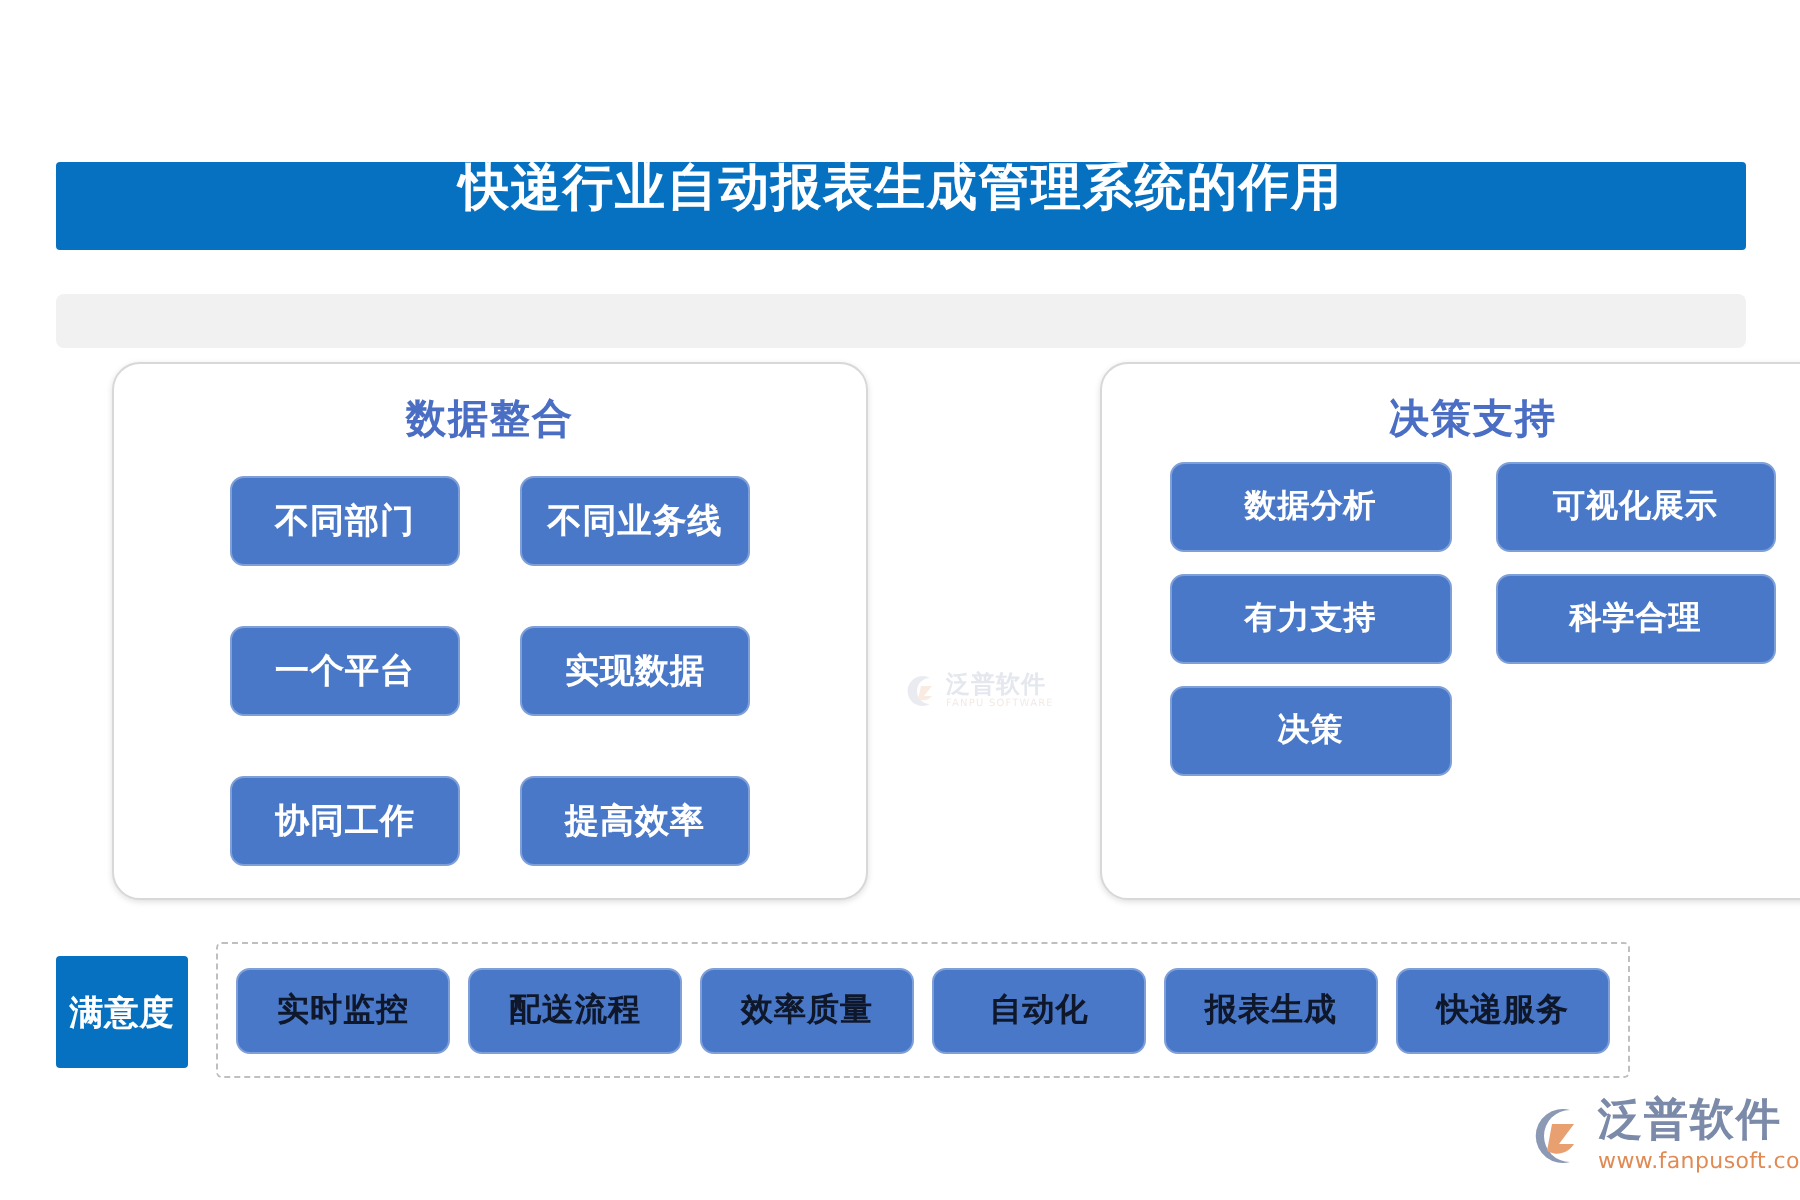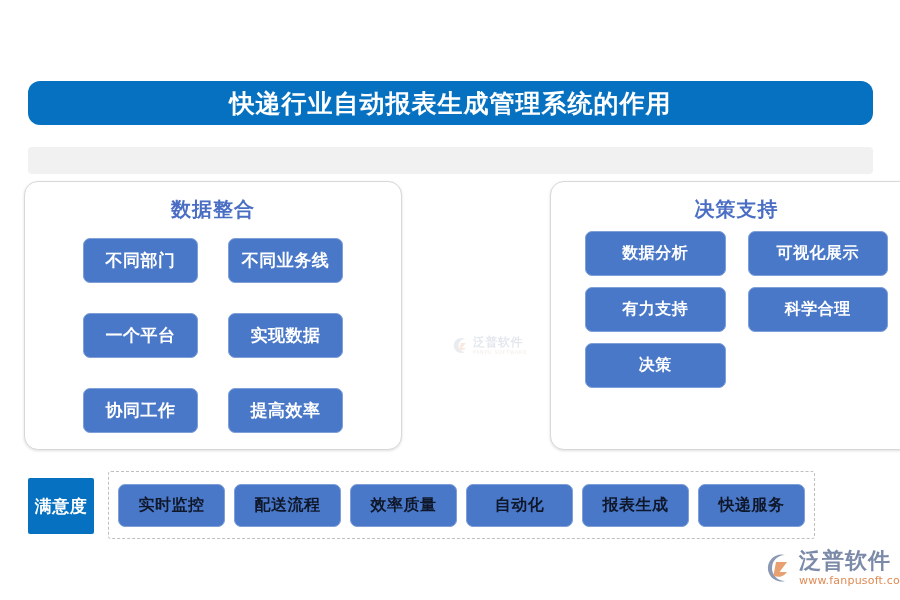"快递行业自动报表生成管理系统的作用" .title-bar { align-items: center -> flex-start; border-radius: 12px -> 2px }
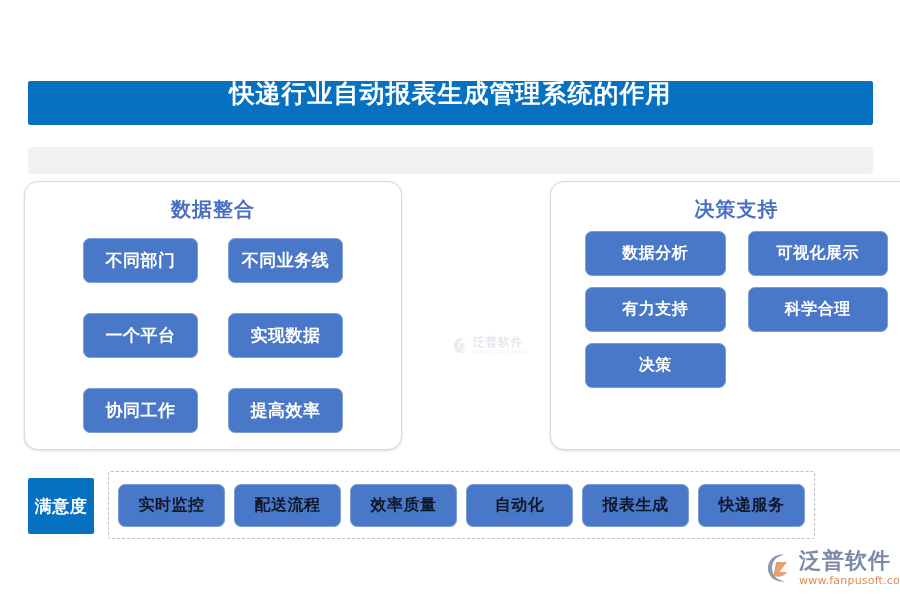"数据整合" .panel-left { left: 24px -> 56px }
